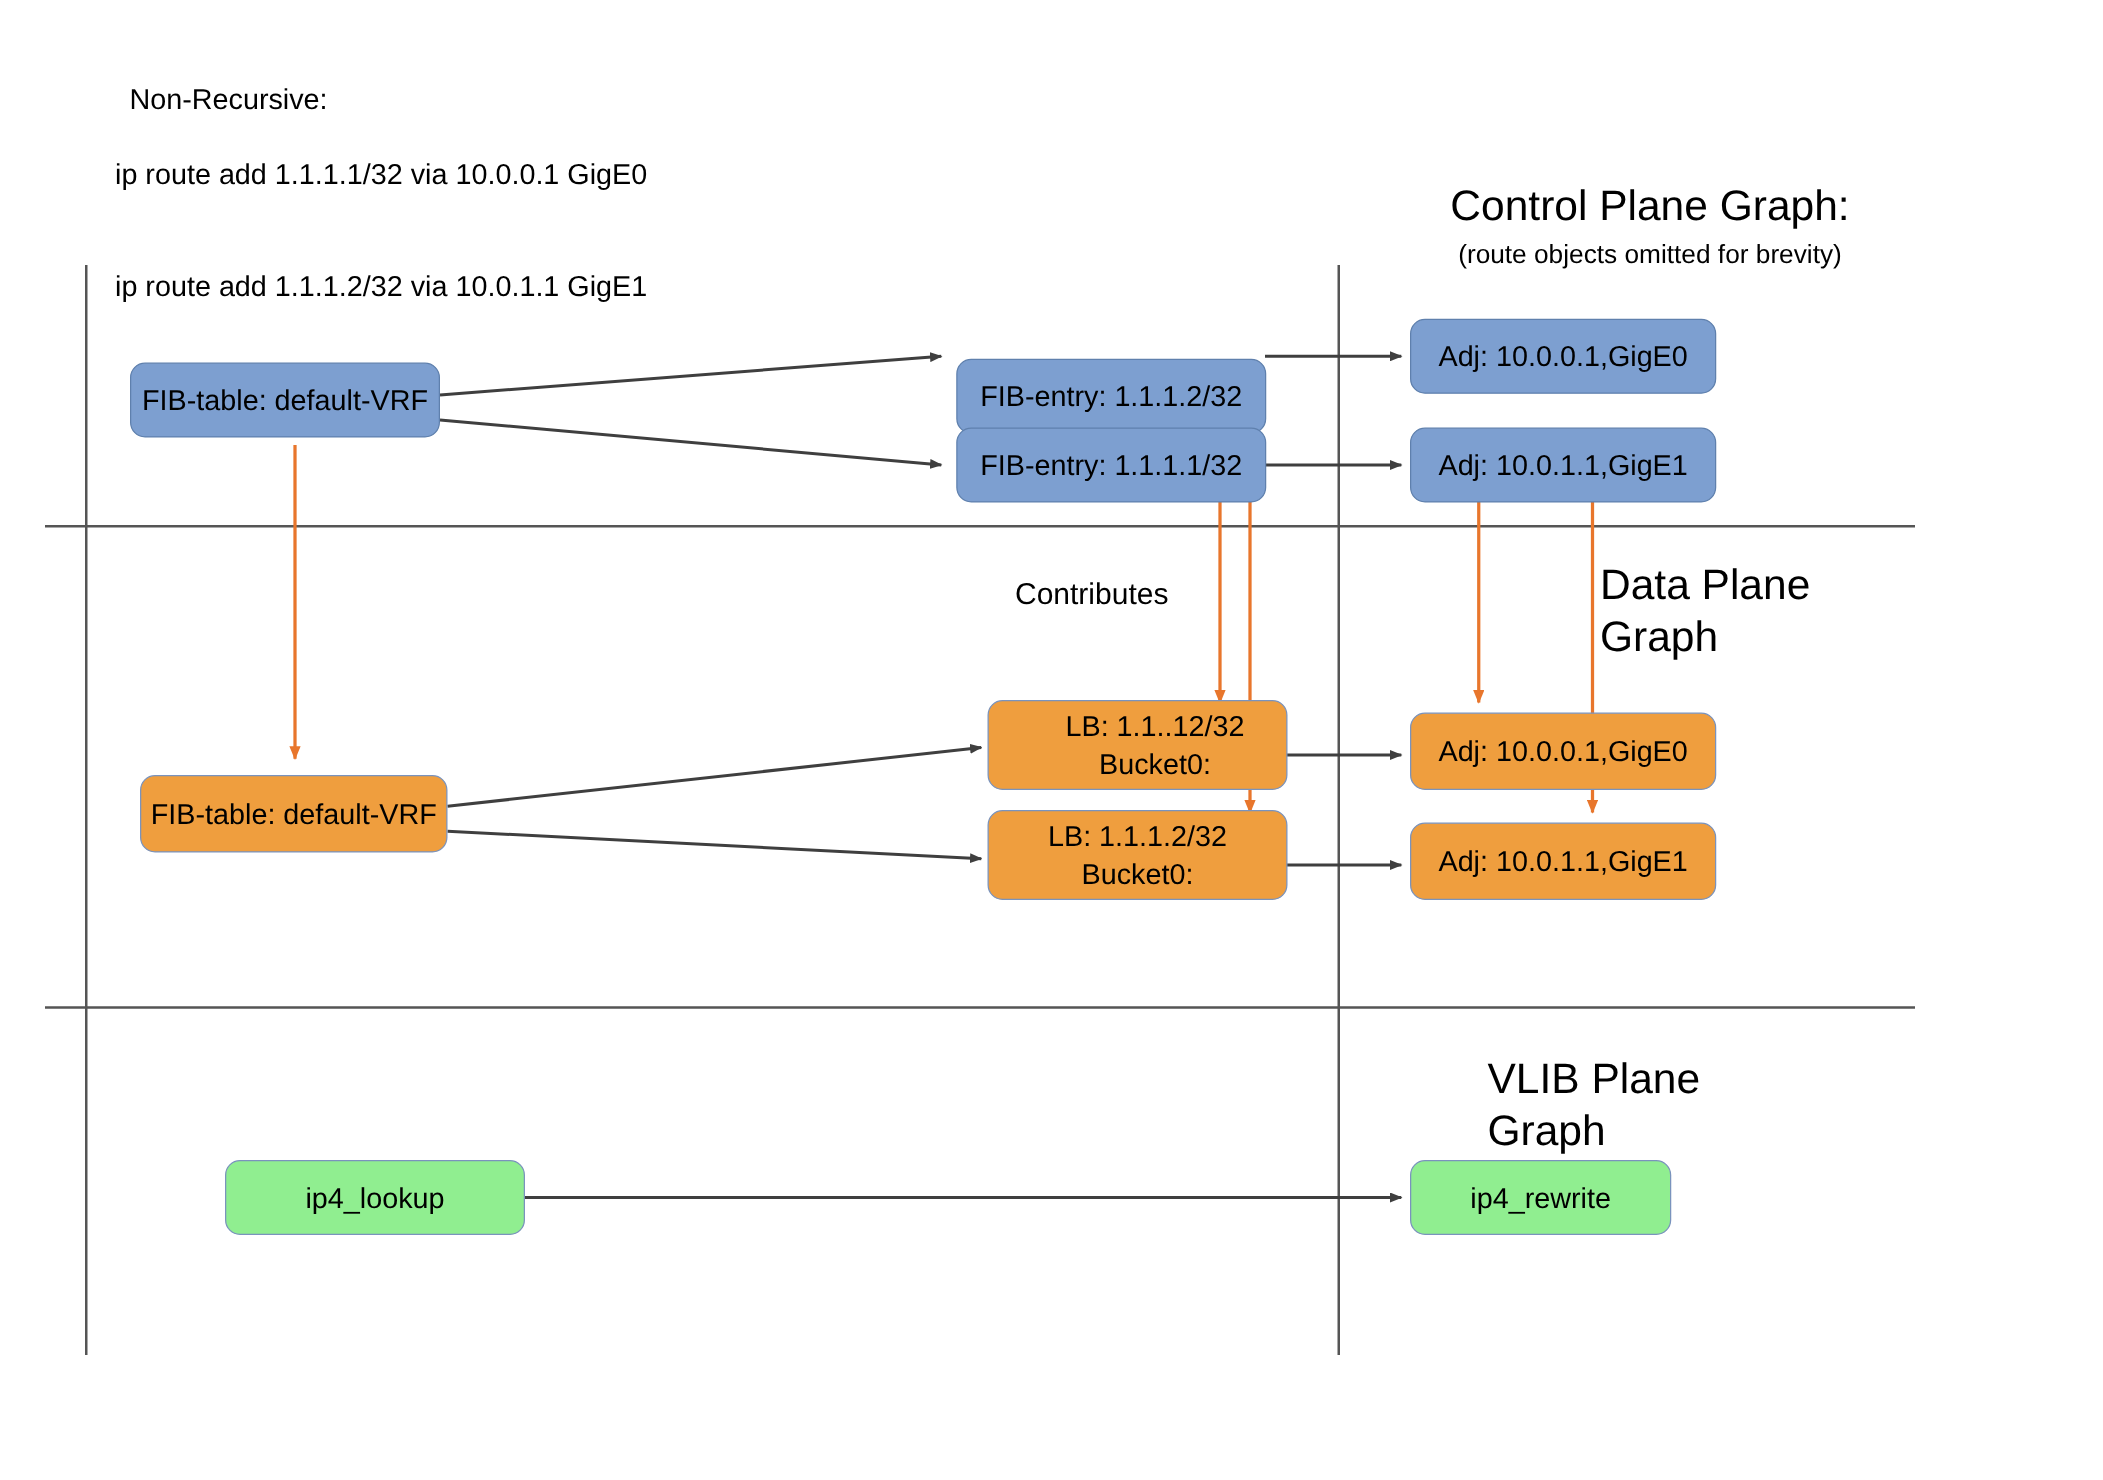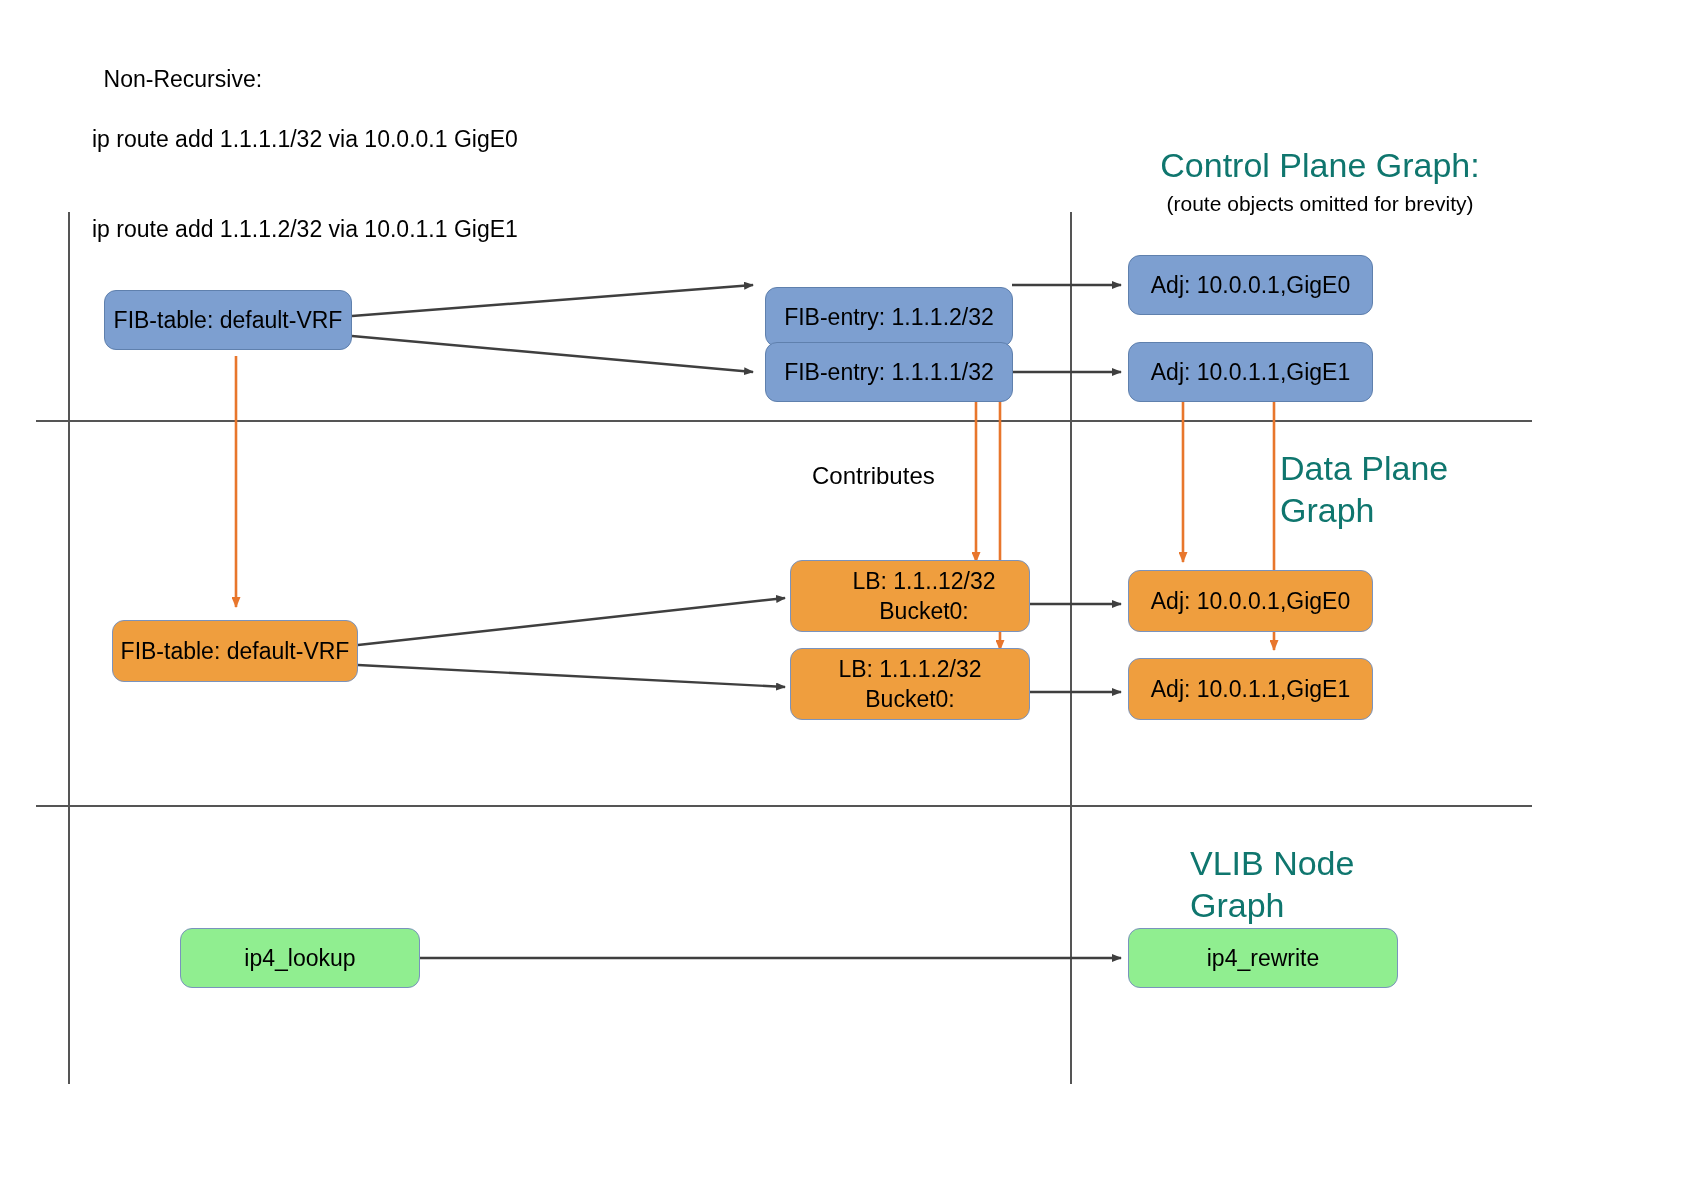"Control Plane Graph:" .title-big { color: #0f766e -> #000000 }
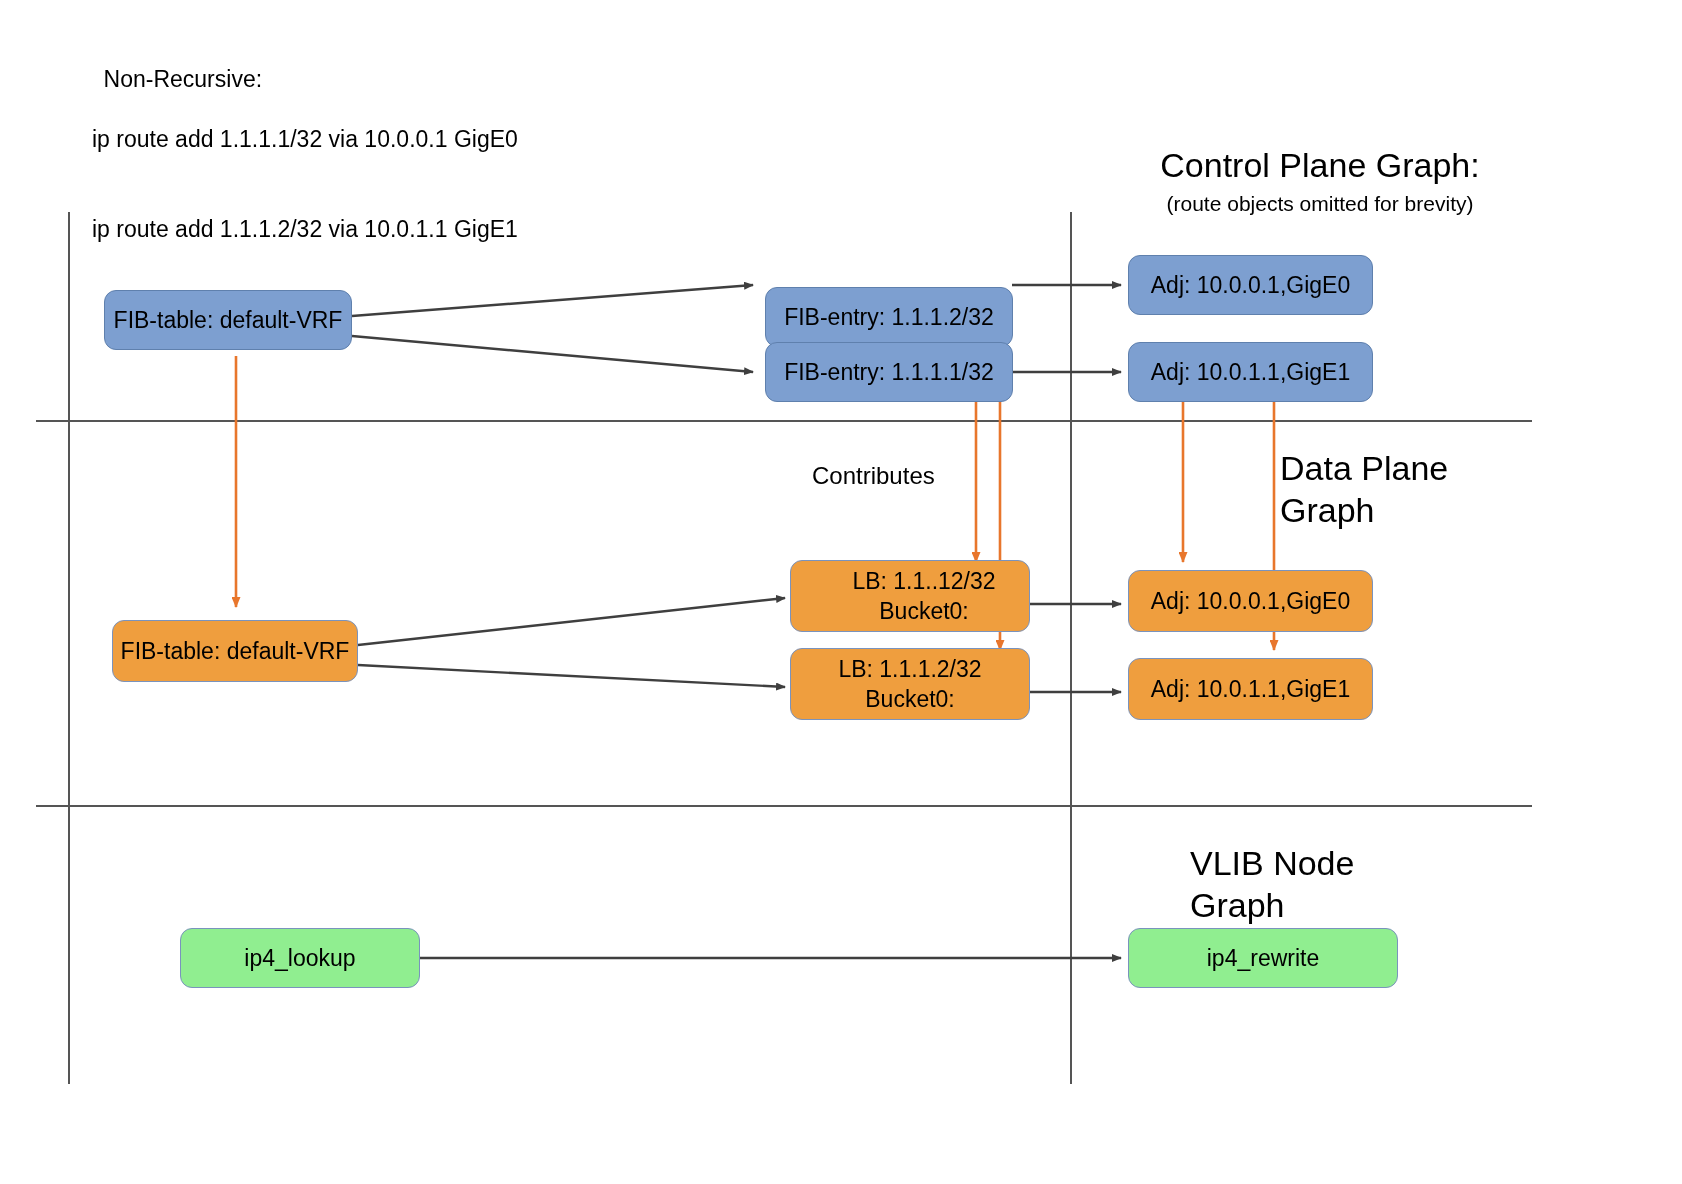"VLIB Node" div.title-big { text: Node -> Plane }
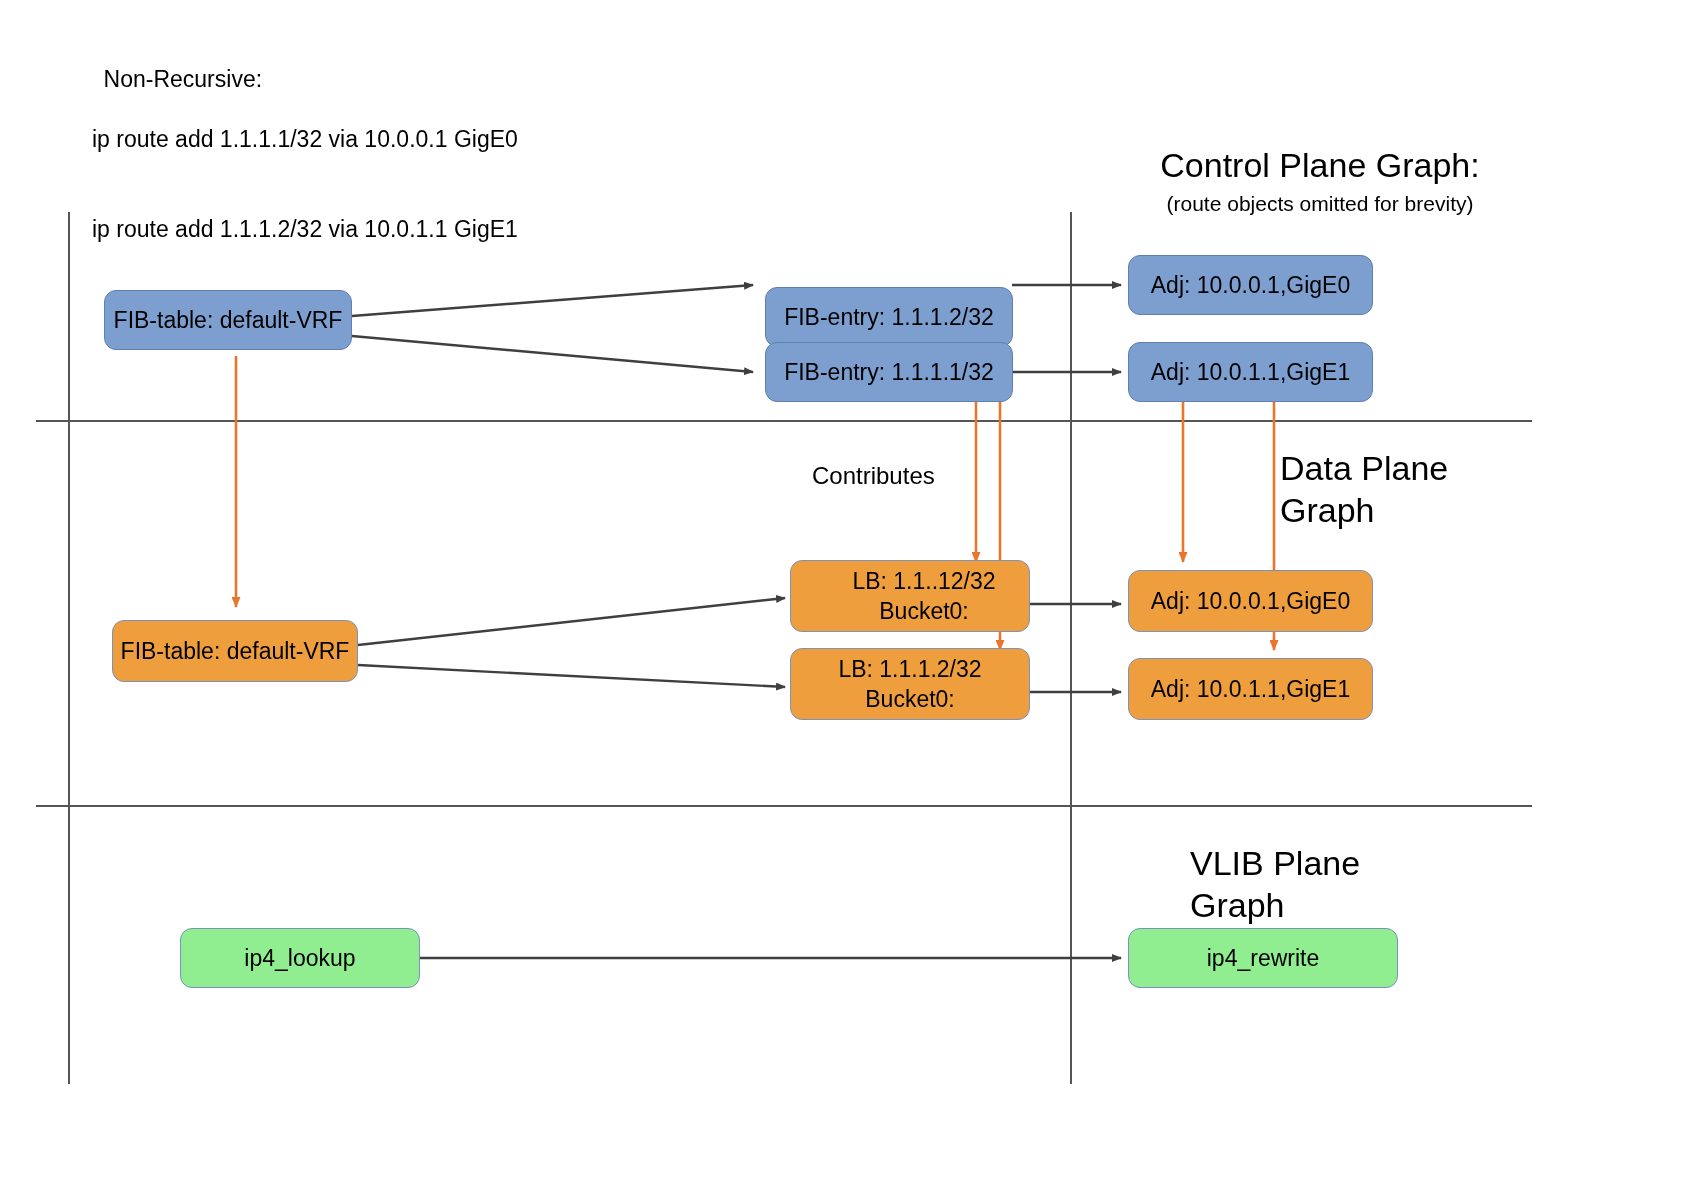"ip4_rewrite" div.node { width: 270px -> 209px }
